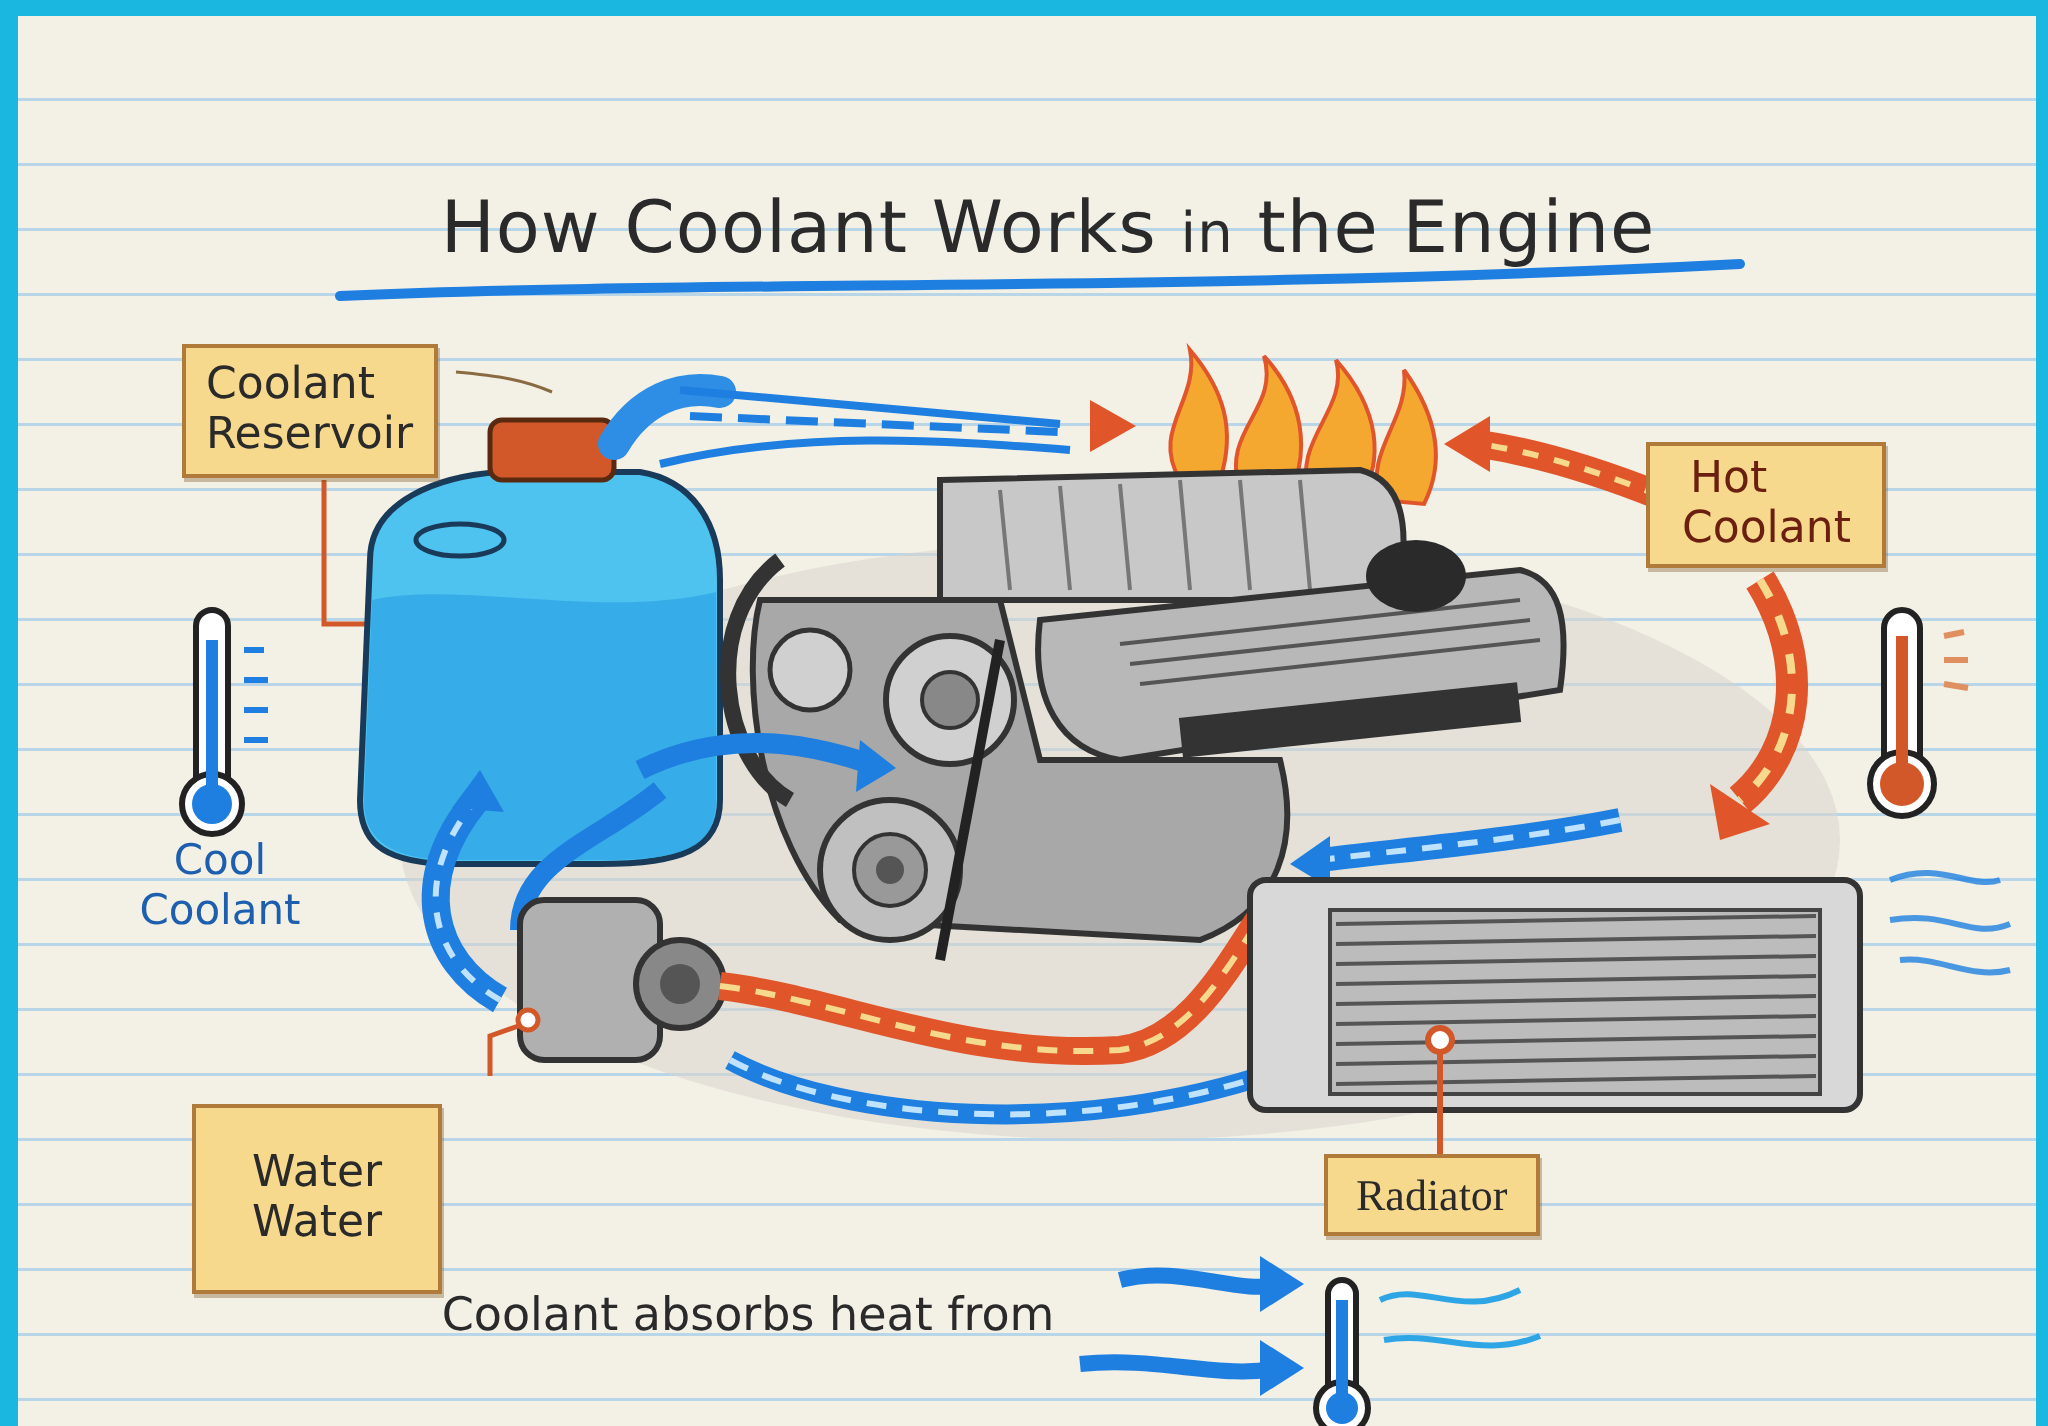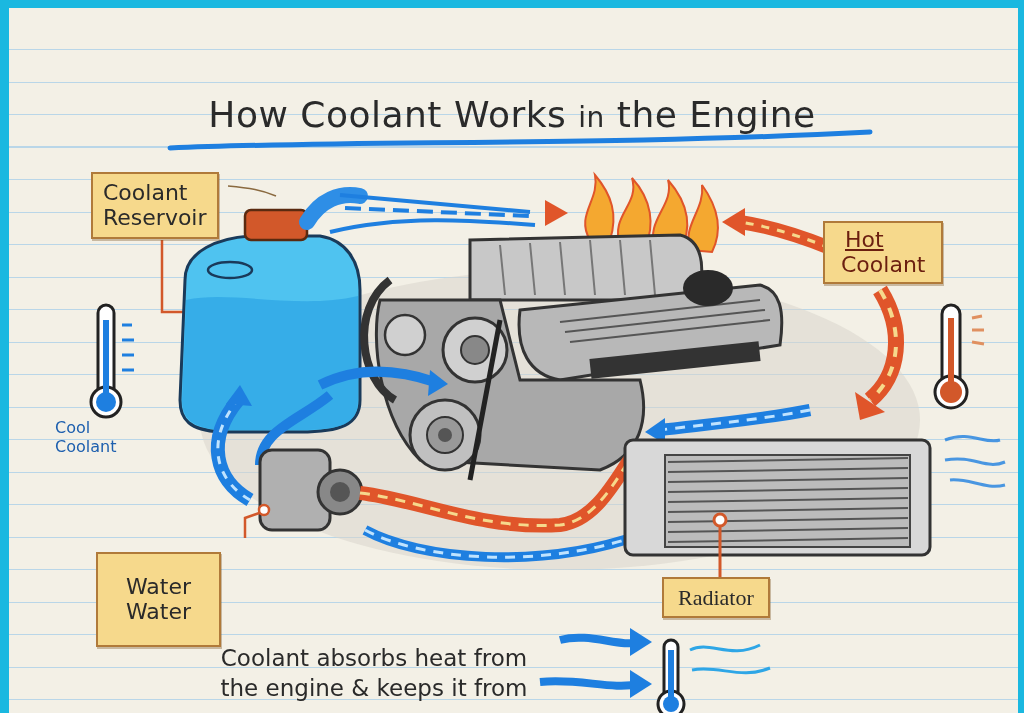"How Coolant Works in the" .title { left: 153px -> 165px }
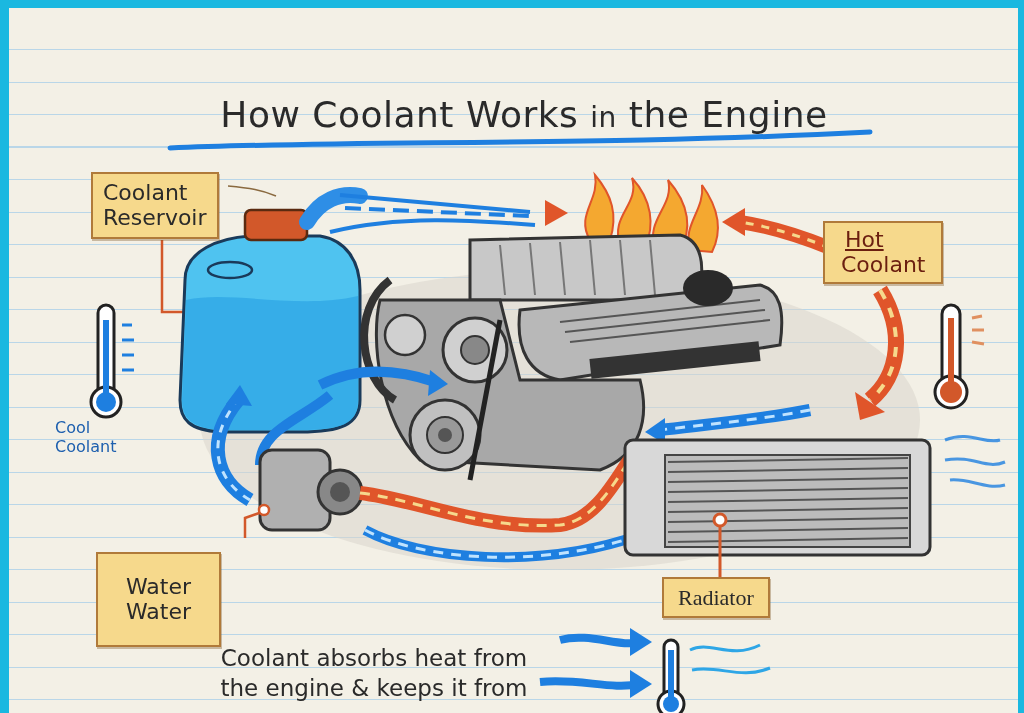"Hot" div { text-decoration: underline -> none }
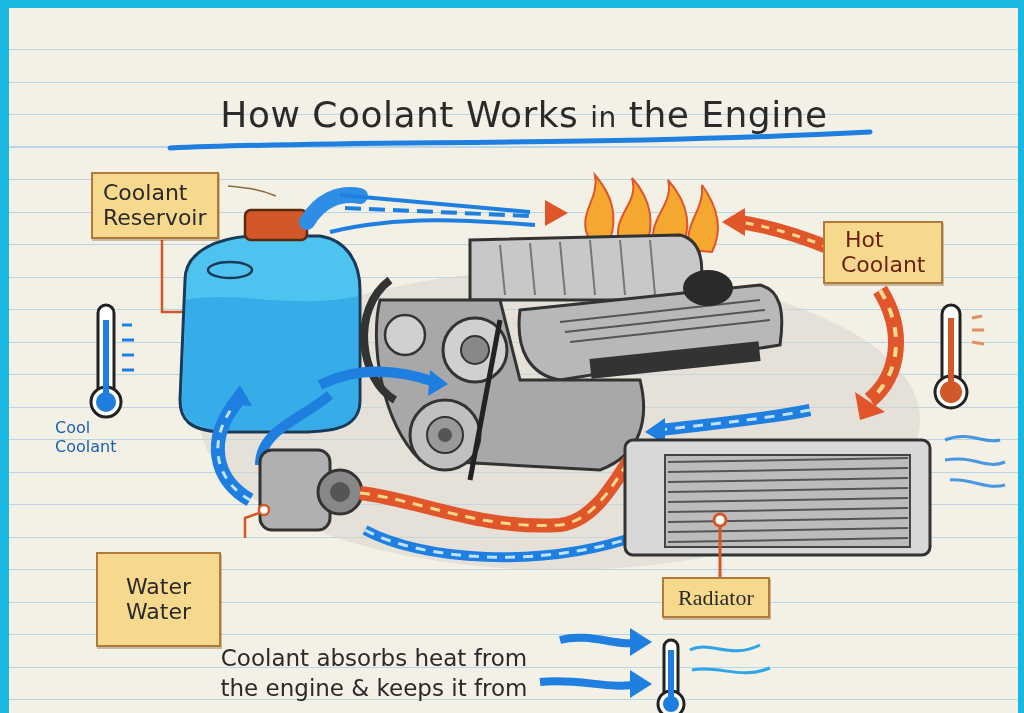"Cool" .cool-text { font-size: 16px -> 21px; text-align: none -> center }
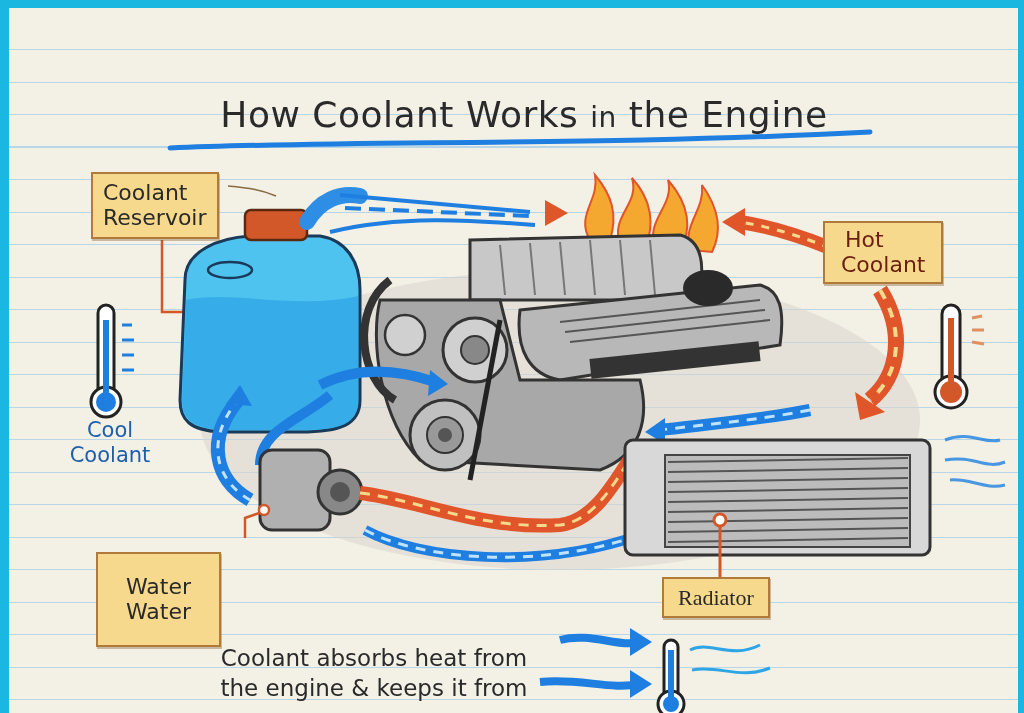"the engine & keeps it" div { html: <div>the engine &amp; keeps it from</div> -> none }
